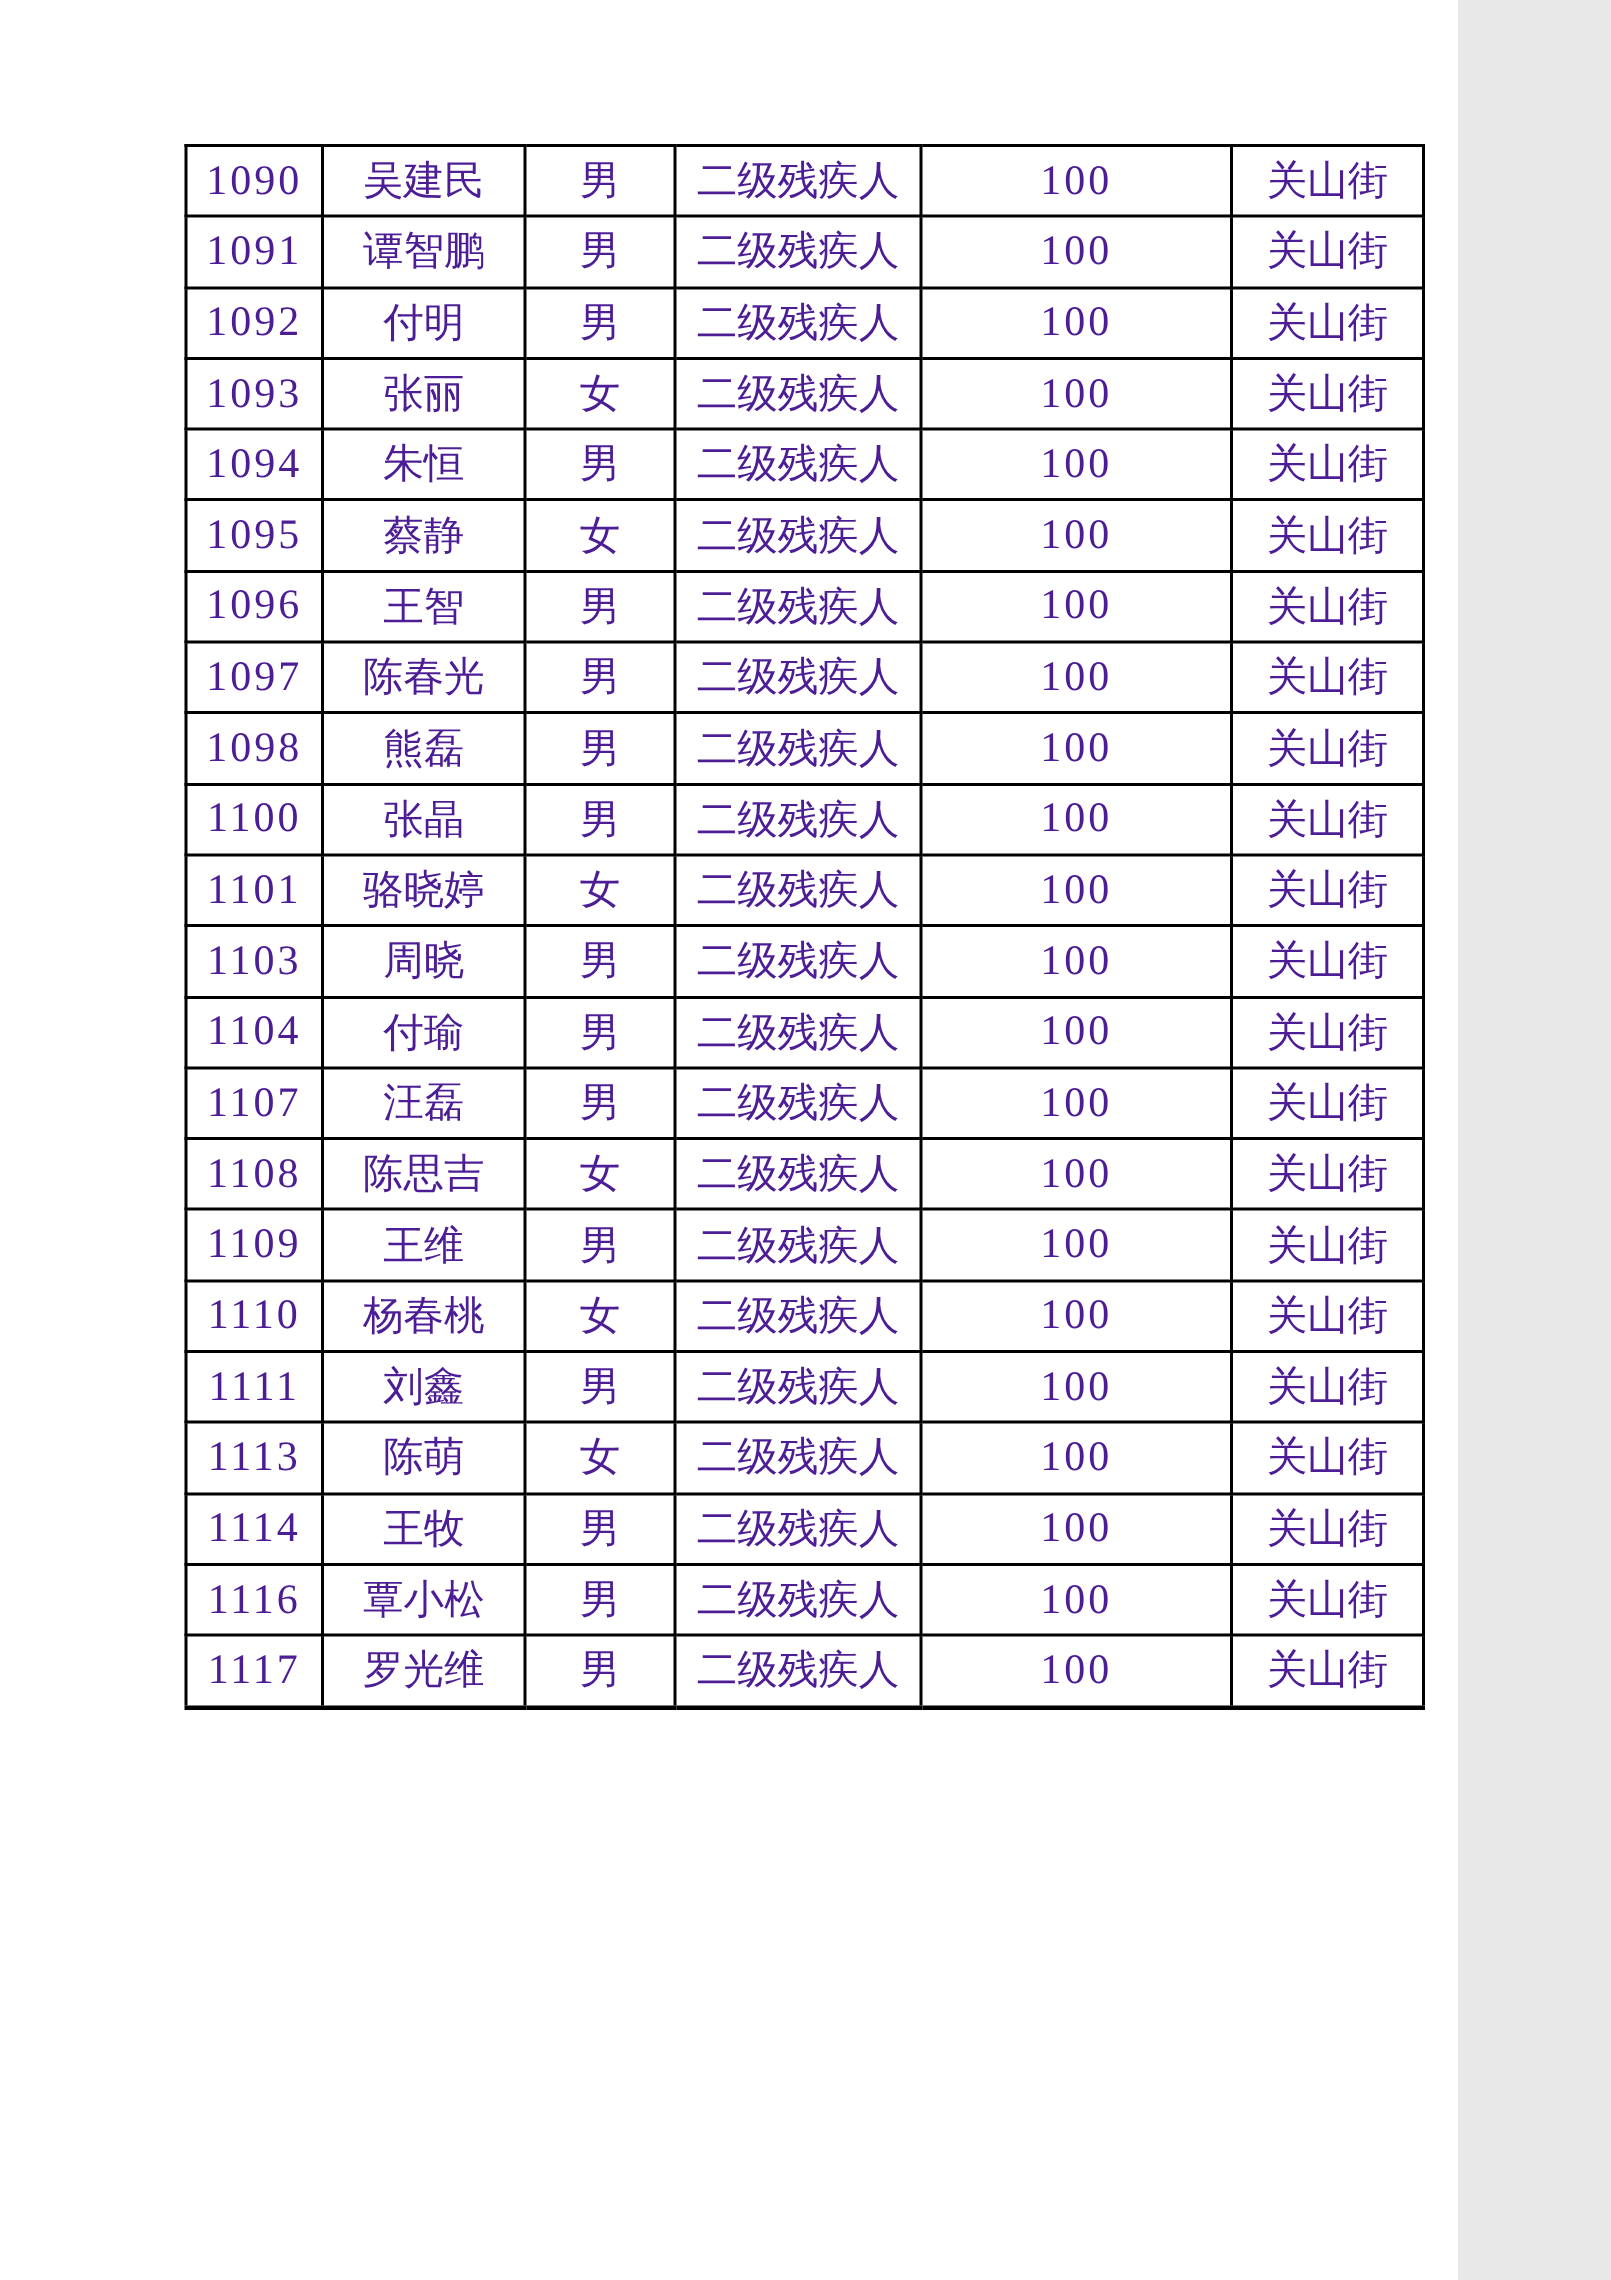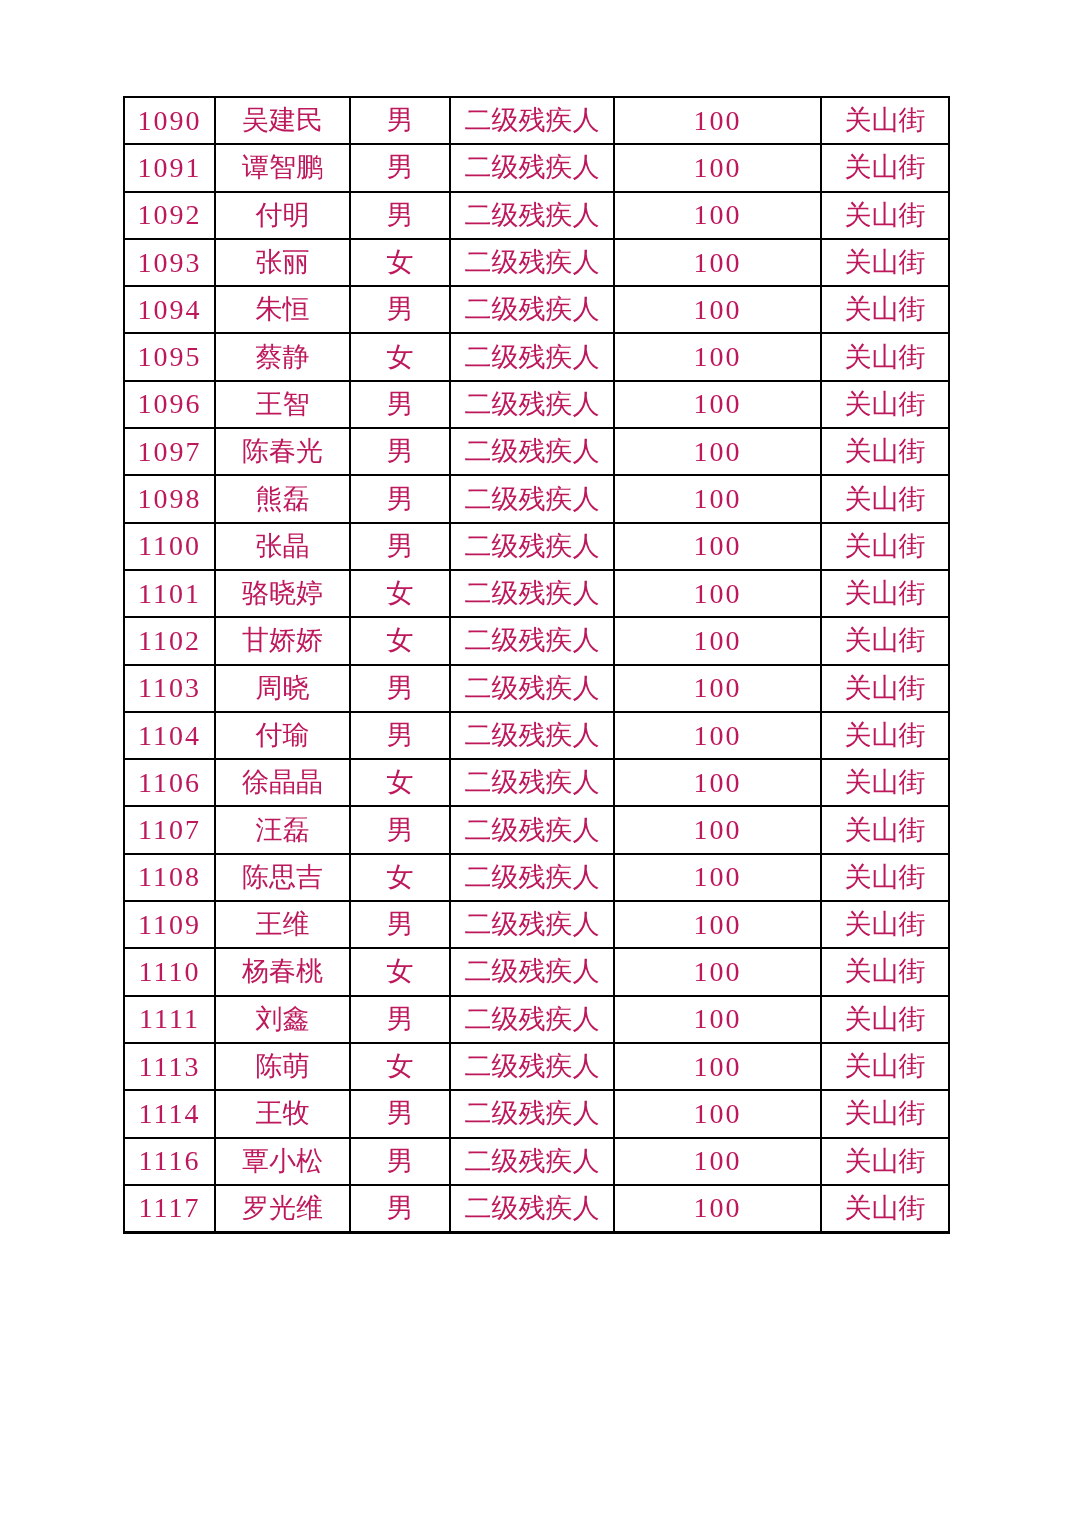"1090" .page { color: #be185d -> #4c1d95; width: 1074px -> 972px }
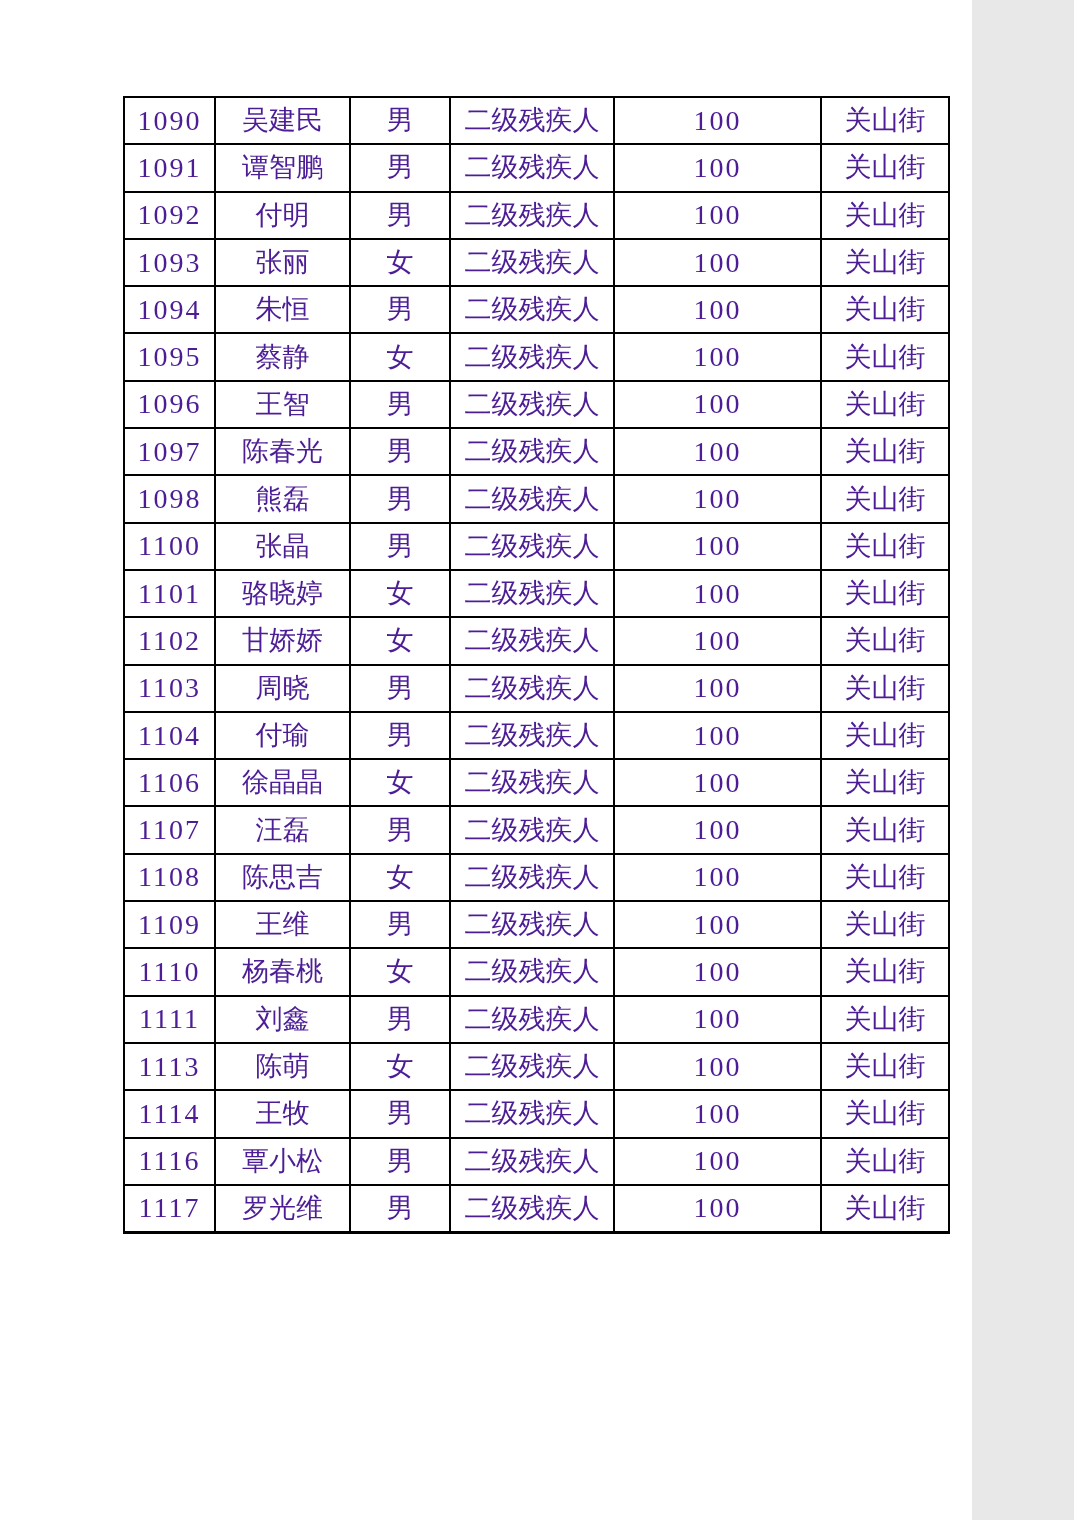"1102" tr { html: <tr> <td>1102</td> <td>甘娇娇</td> <td>女</td> <td>二级残疾人</td> <td>100</td> <td>关山街</td> </tr> -> none }
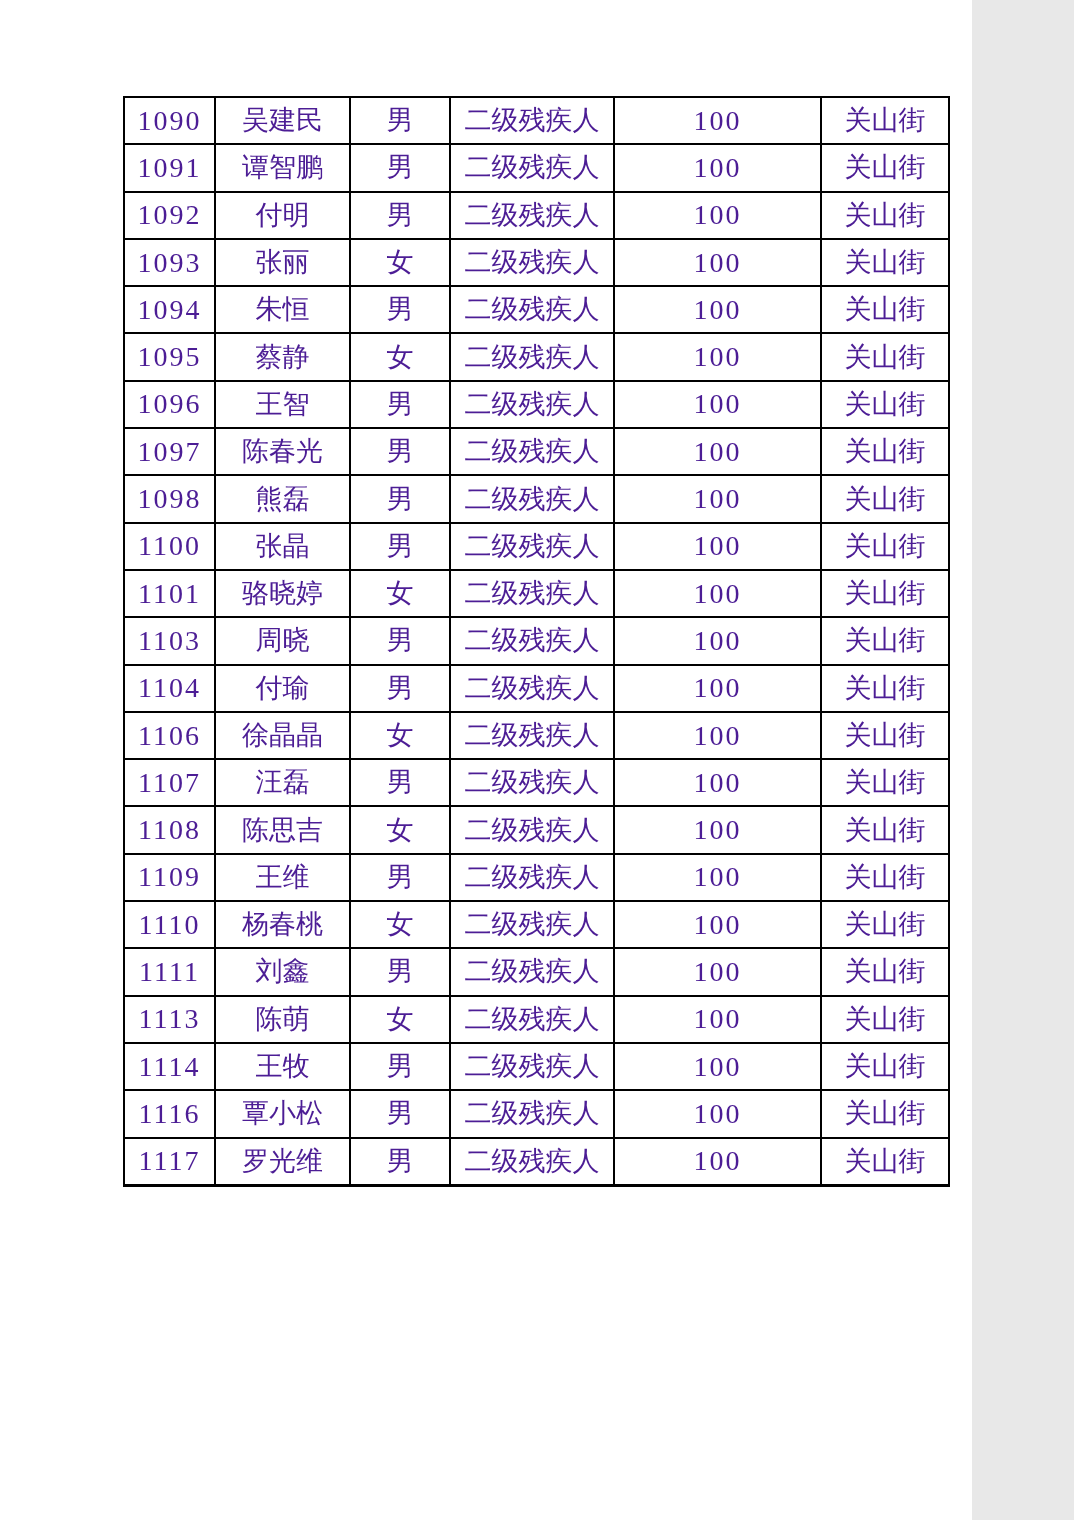"1106" tr { html: <tr> <td>1106</td> <td>徐晶晶</td> <td>女</td> <td>二级残疾人</td> <td>100</td> <td>关山街</td> </tr> -> none }
